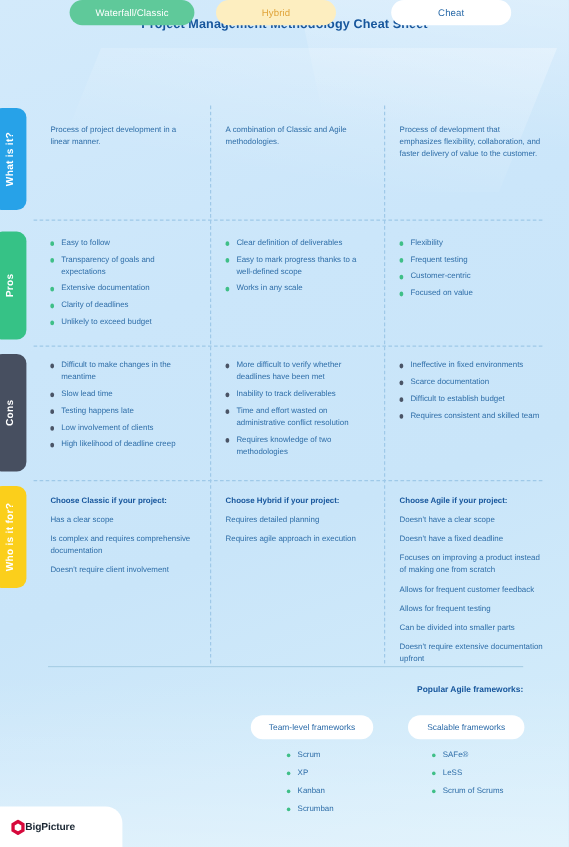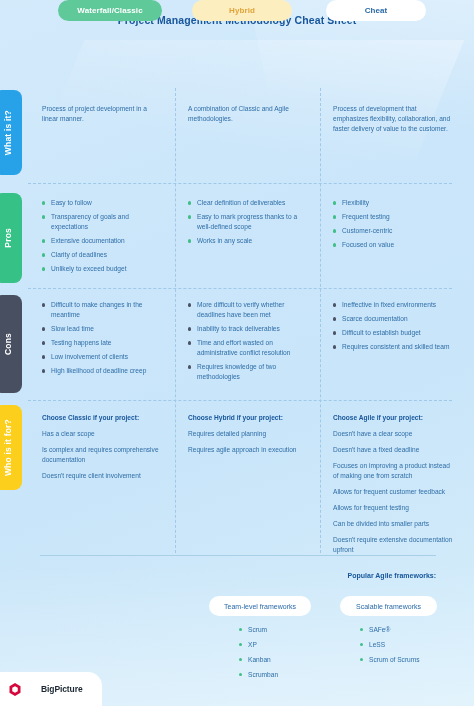"Waterfall/Classic" .pill { font-weight: 700 -> 400 }
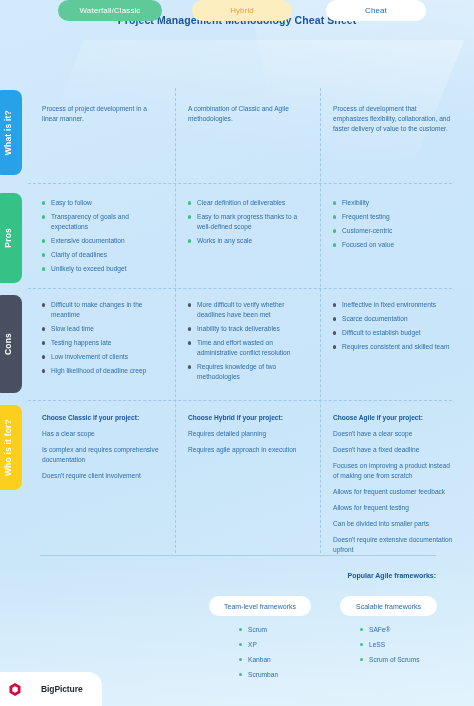"Hybrid" .pill.hybrid { left: 192px -> 180px }
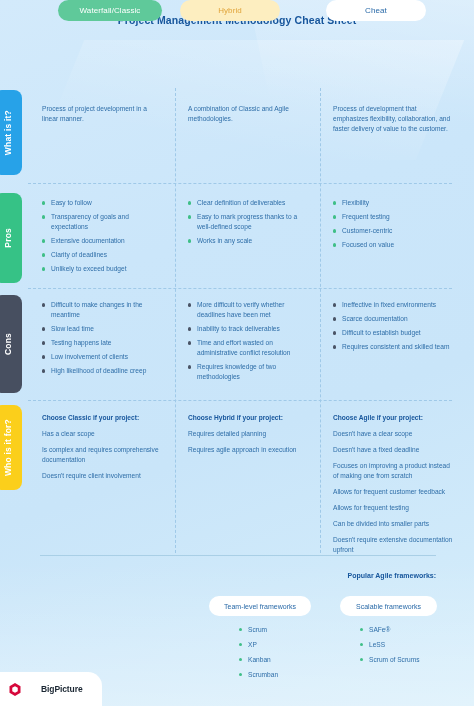"BigPicture" .logo { gap: 20px -> 0 }
